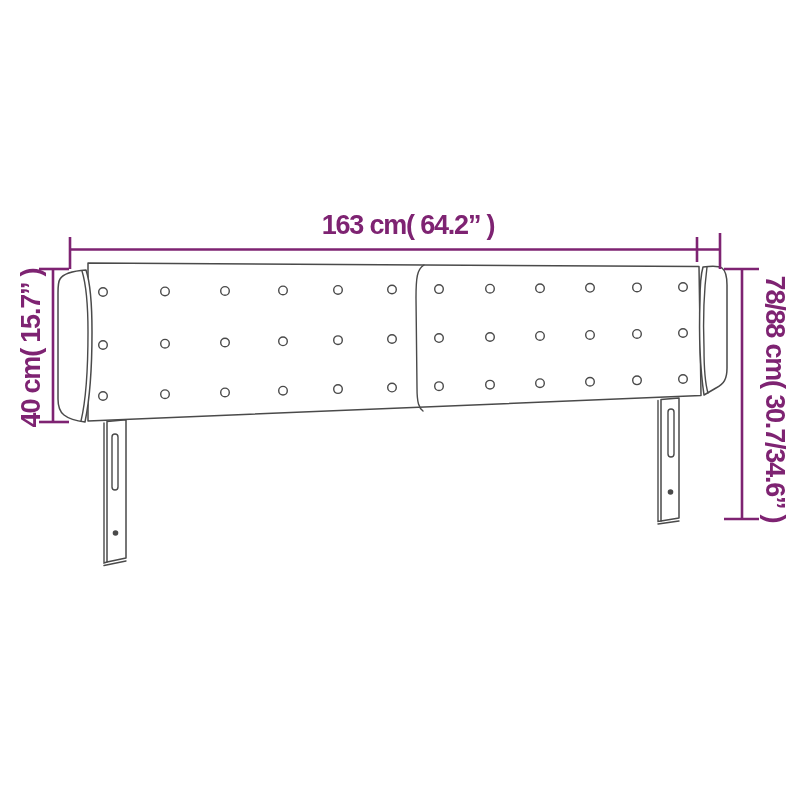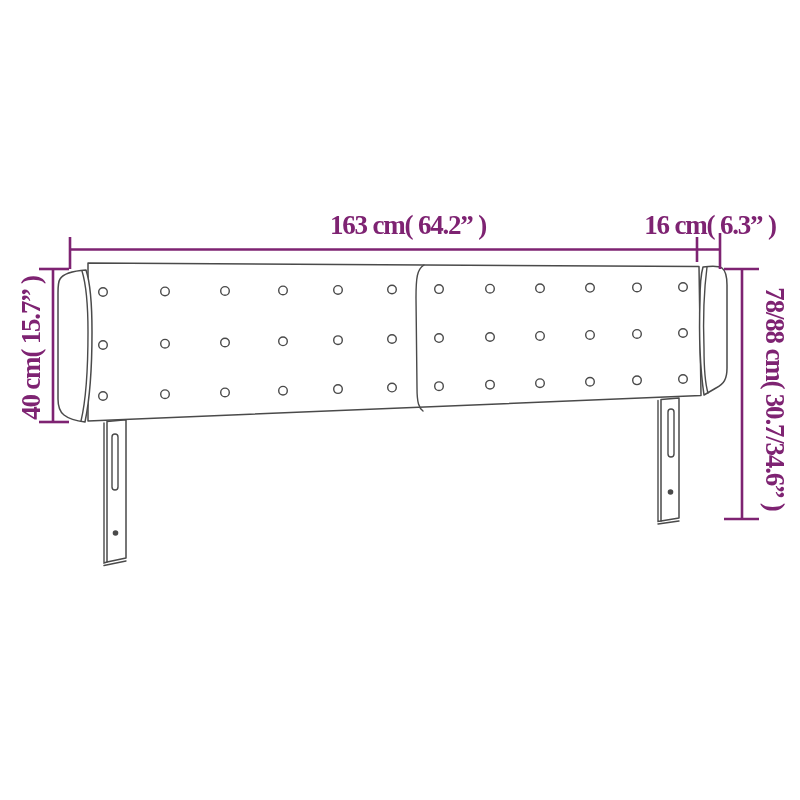"163 cm( 64.2” )" .stage { font-family: Liberation Serif, serif -> Liberation Sans, sans-serif }
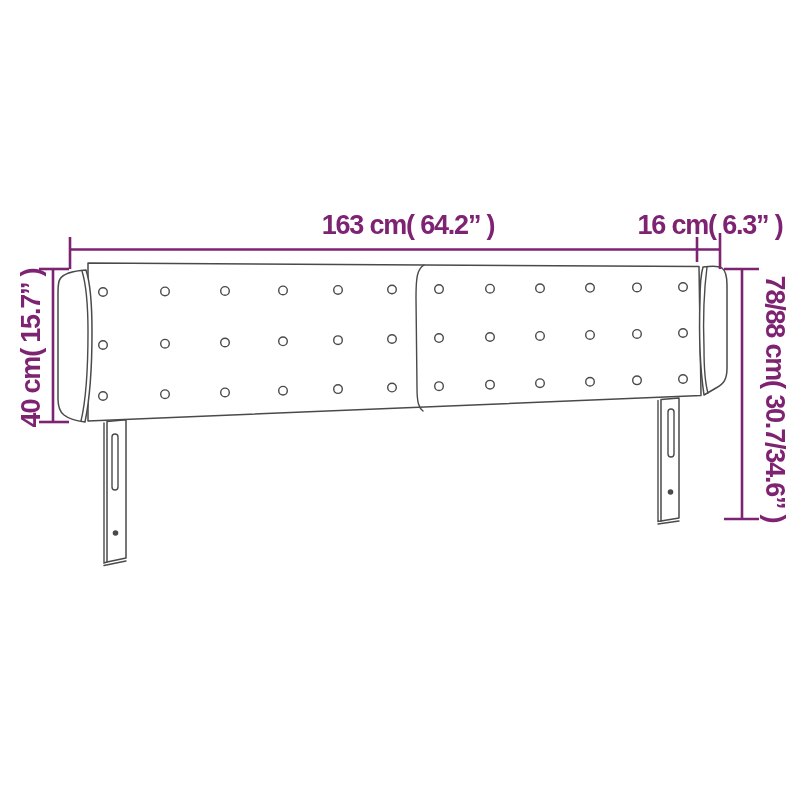"16 cm( 6.3” )" div.dim-label { html: <div>16 cm( 6.3” )</div> -> none }
